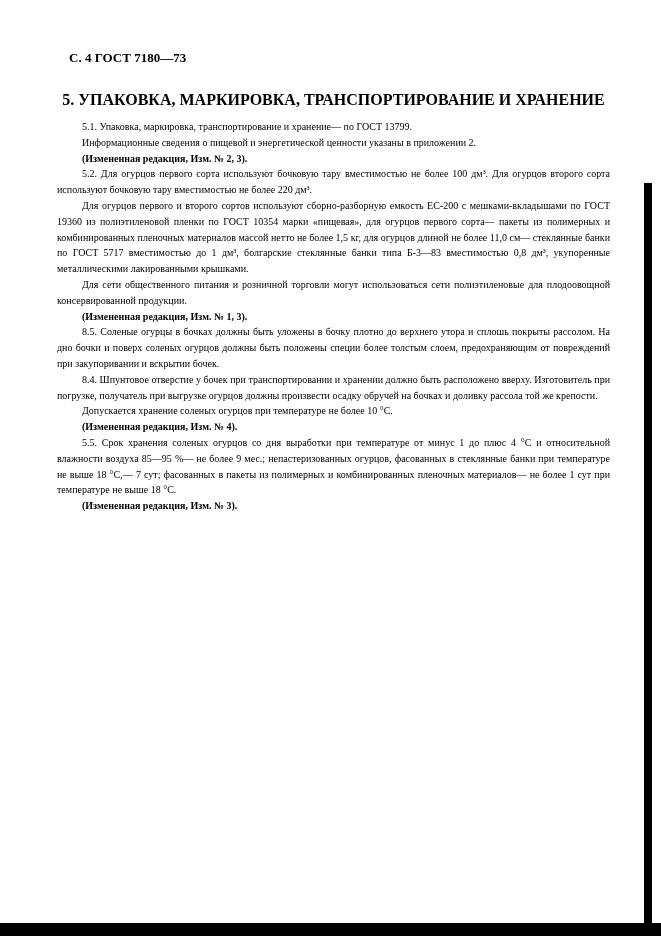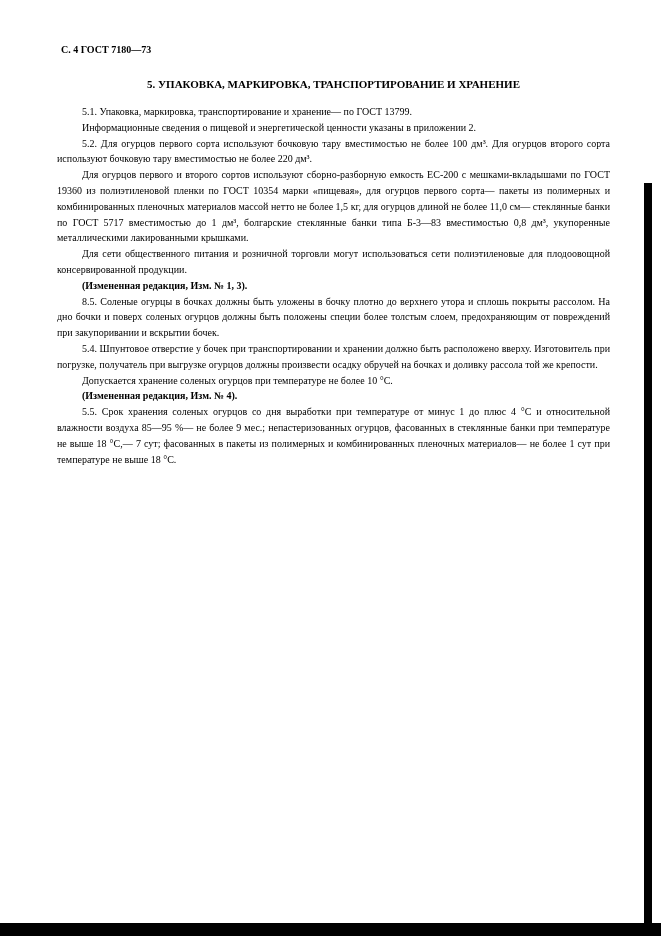"С. 4 ГОСТ 7180—73" .page-header { font-size: 10px -> 13px; margin: 4px -> 12px }
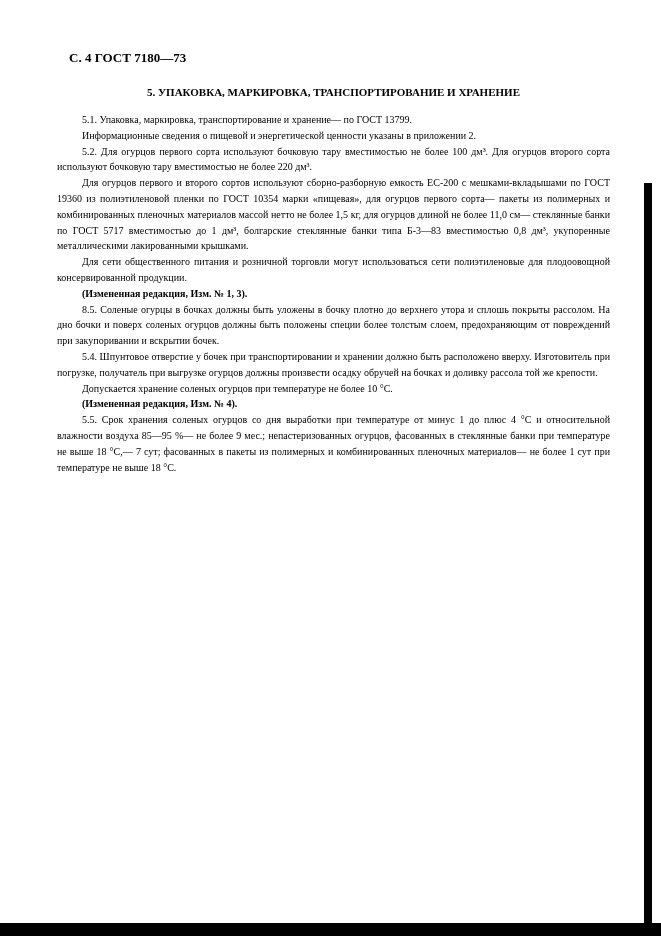"5. УПАКОВКА, МАРКИРОВКА," .section-title { font-size: 11px -> 16px; margin: 20px 0 12px 0 -> 27px 0 12px 0 }
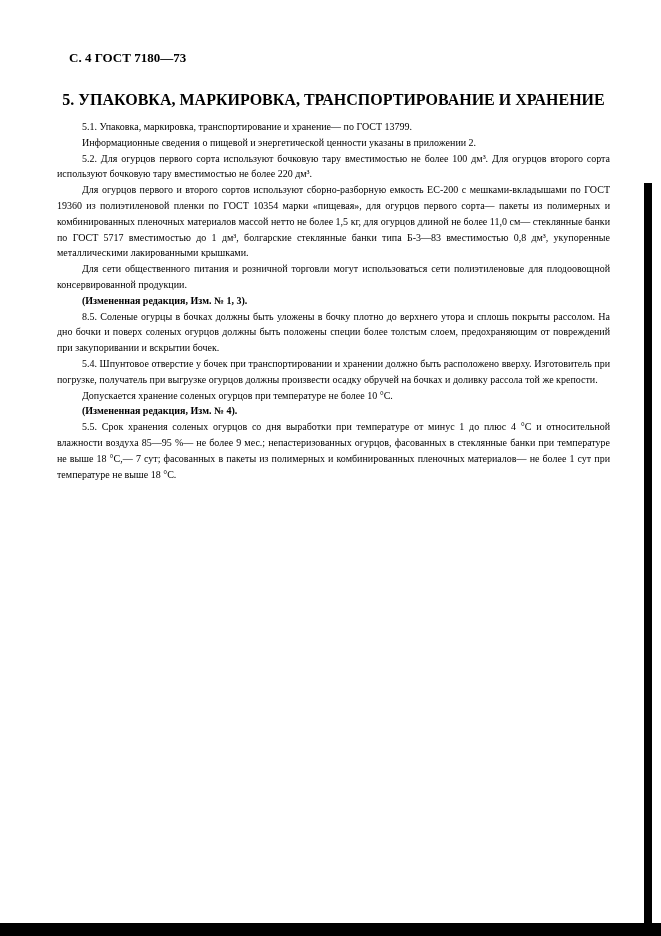"(Измененная редакция, Изм. № 2," p.para { html: none -> <p>(Измененная редакция, Изм. № 2, 3).</p> }
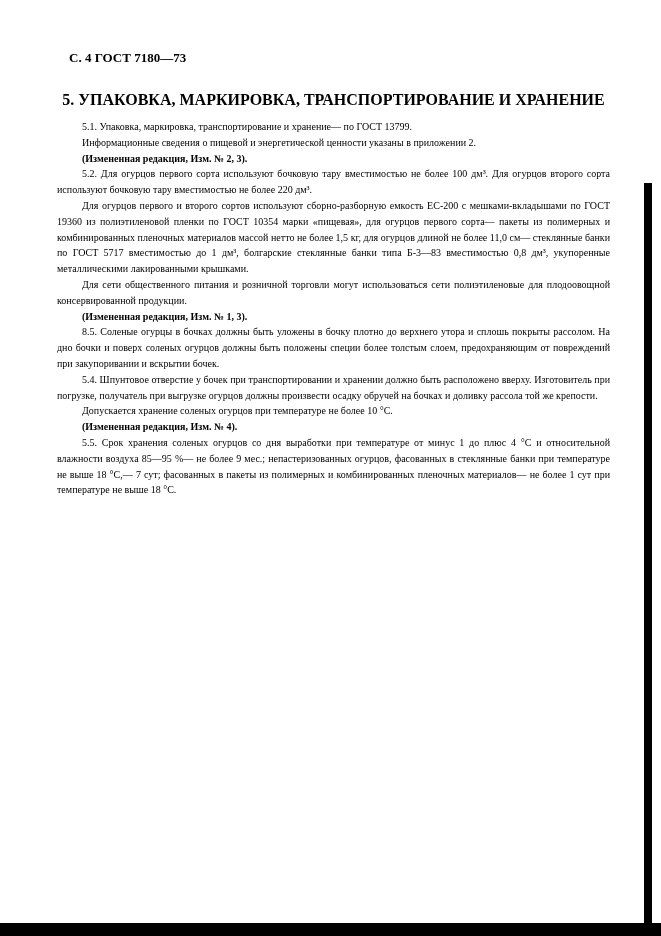"5.4. Шпунтовое отверстие у бочек" p.para { text: 5.4 -> 8.4 }
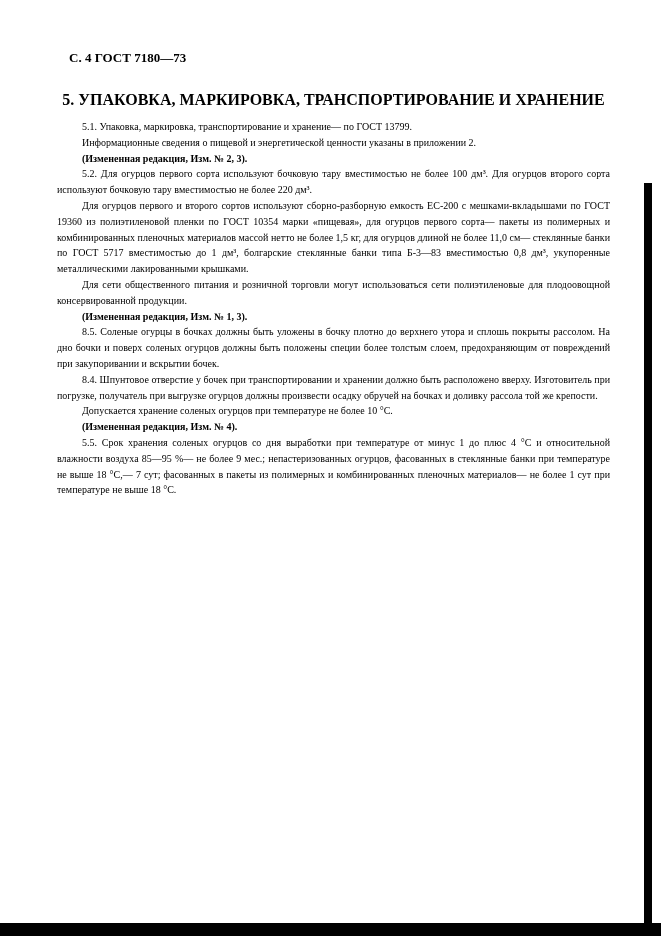"(Измененная редакция, Изм. № 3)." p.para { html: none -> <p>(Измененная редакция, Изм. № 3).</p> }
